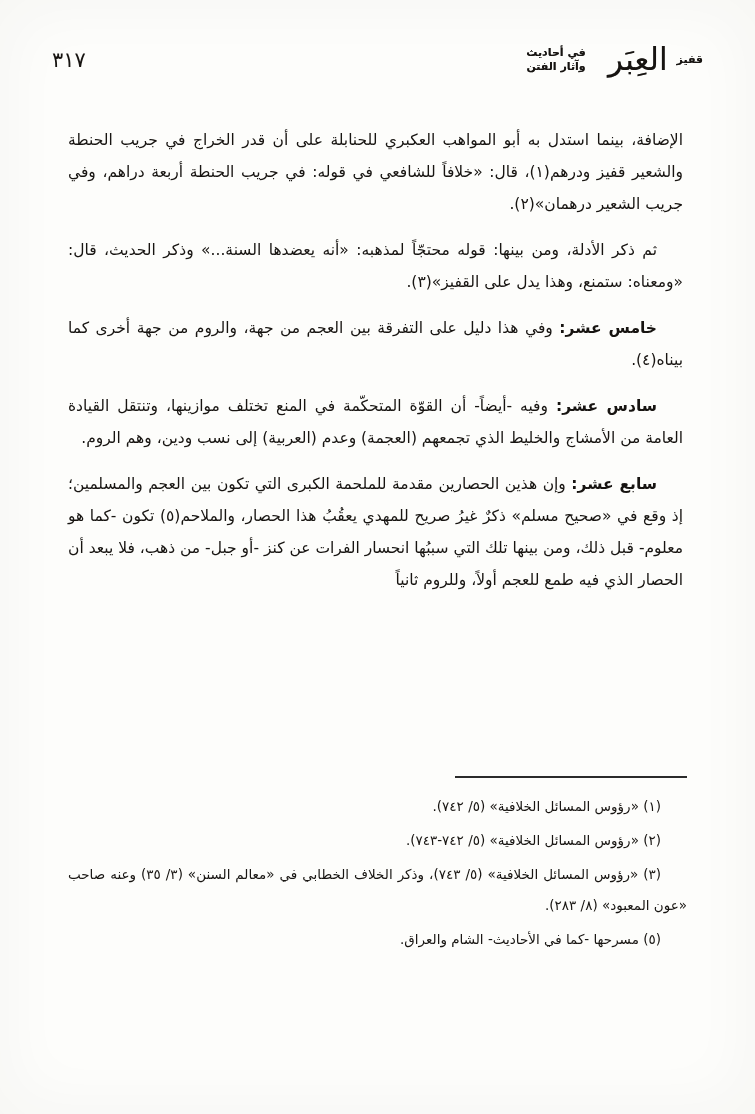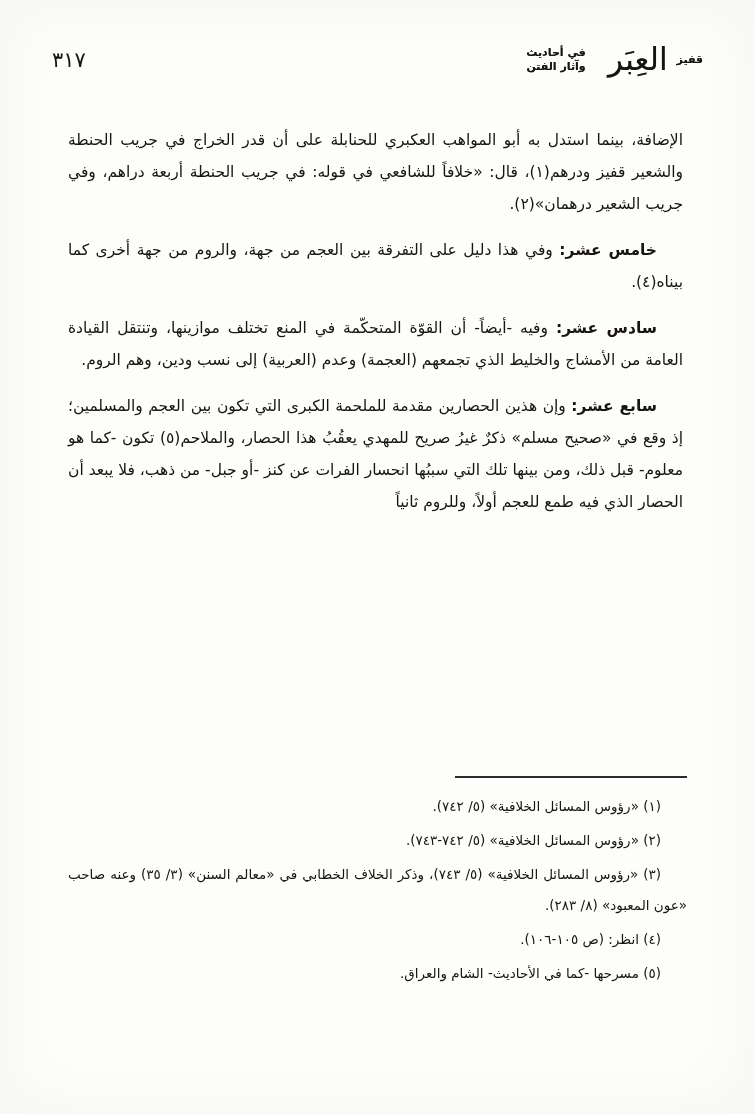"ثم ذكر الأدلة، ومن بينها:" p.para { html: none -> <p> <span>ثم ذكر الأدلة، ومن بينها: قوله محتجّاً لمذهبه: «أنه يعضدها السنة...» وذكر الحديث، قال: «ومعناه: ستمنع، وهذا يدل على القفيز»(٣).</span> </p> }
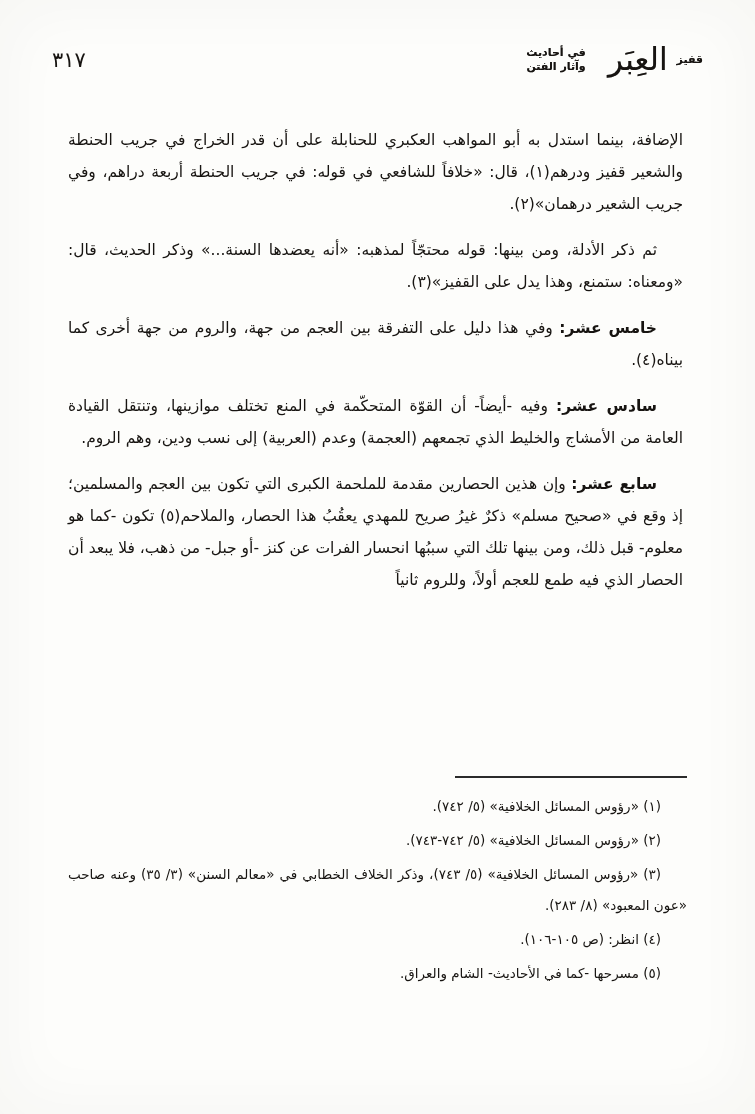"(٤) انظر: (ص ١٠٥-١٠٦)." p.fn { html: <p>(٤) انظر: (ص ١٠٥-١٠٦).</p> -> none }
